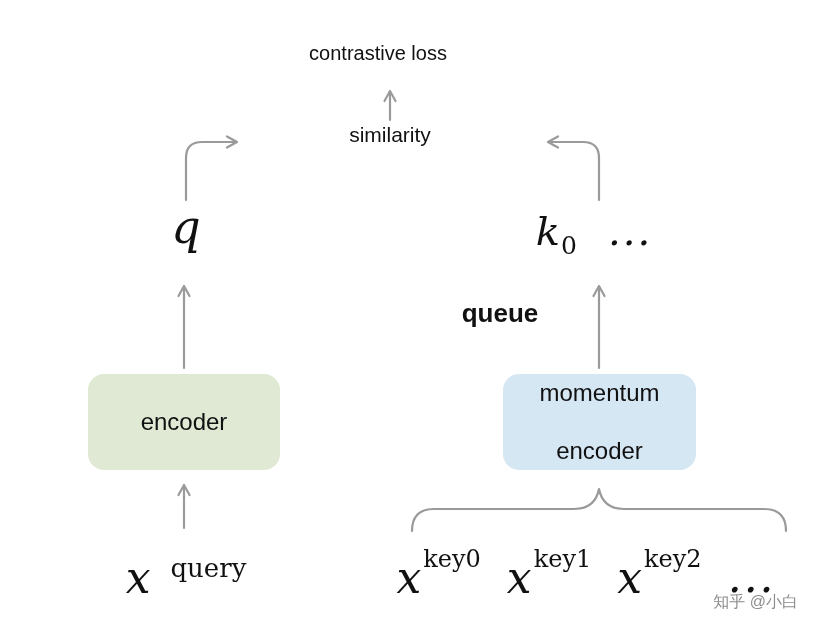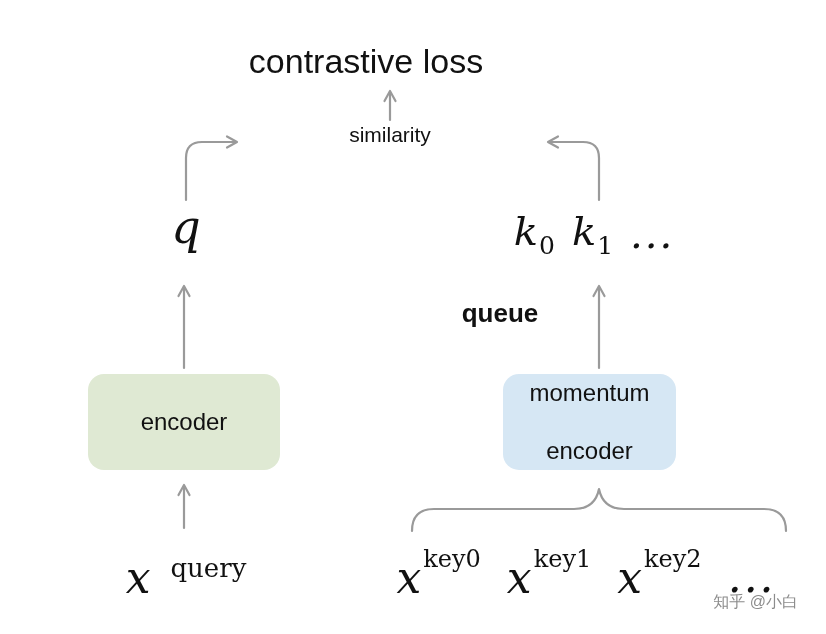"contrastive loss" .loss-label { font-size: 34px -> 20px; left: 366px -> 378px }
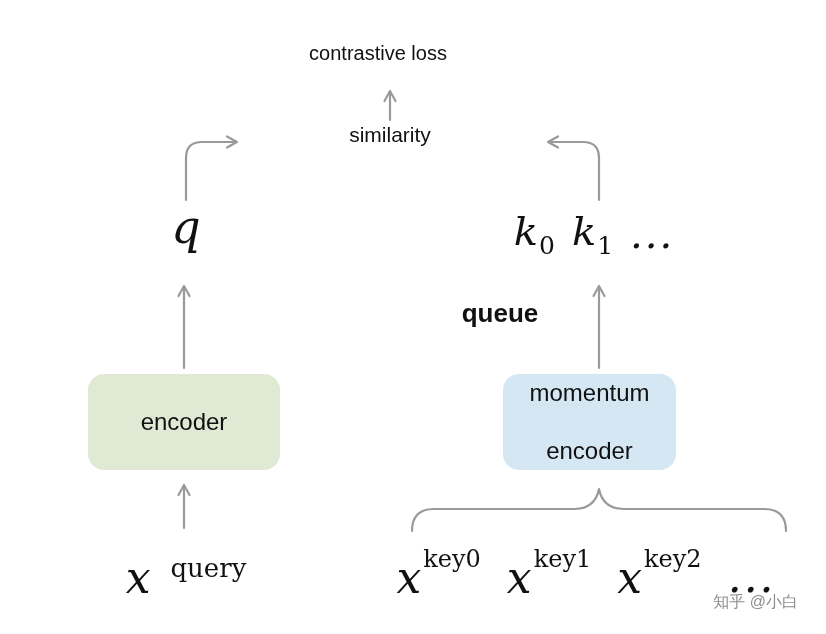"k0" .keys-row { align-items: center -> flex-start; gap: 17px -> 31px }
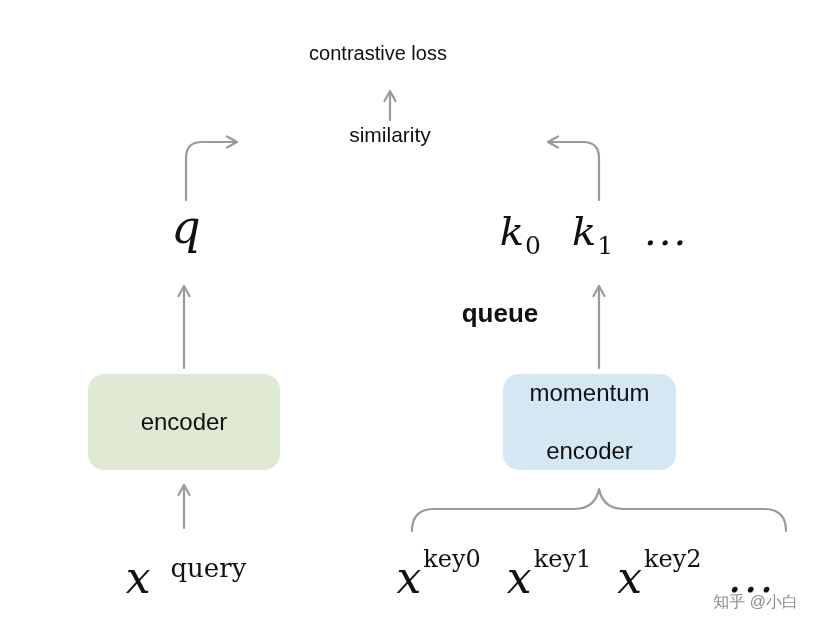"k1" span.k { html: <span><span>k</span><sub>1</sub></span> -> none }
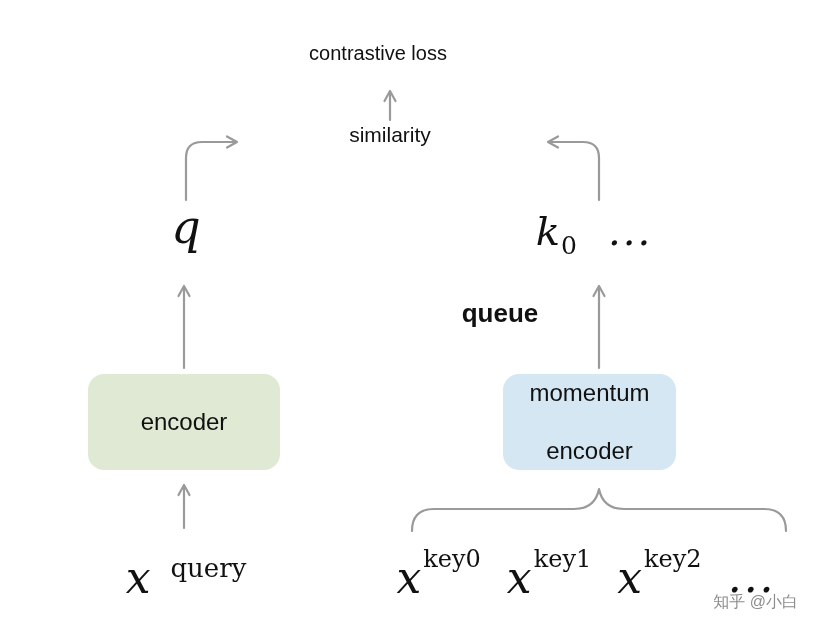"momentum" .momentum-box { width: 173px -> 193px }
